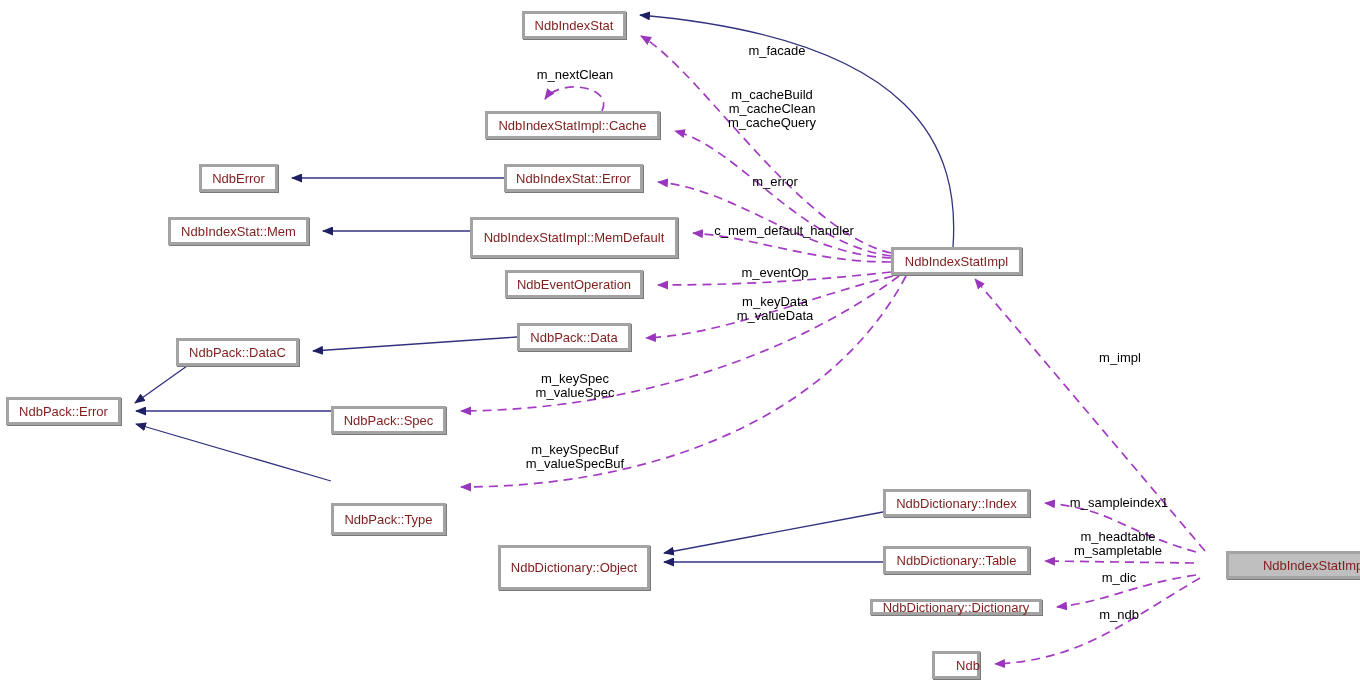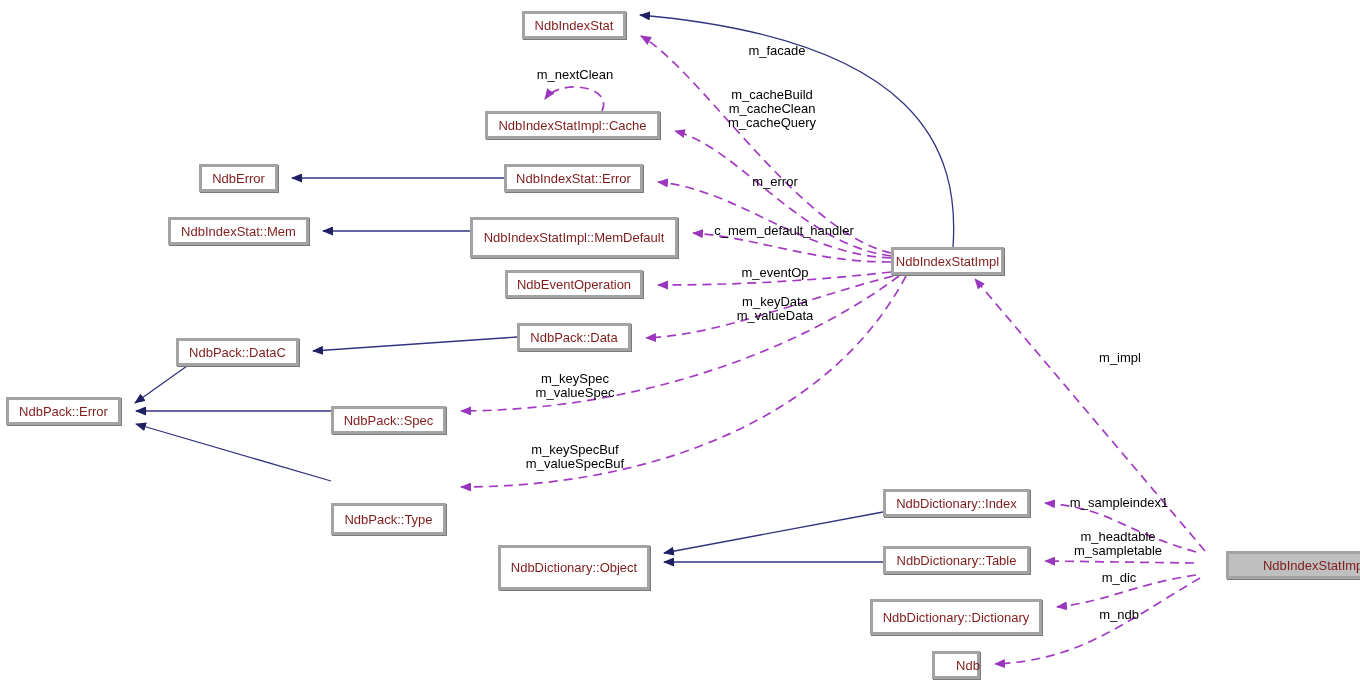"NdbIndexStatImpl" div.node-box { width: 113px -> 131px }
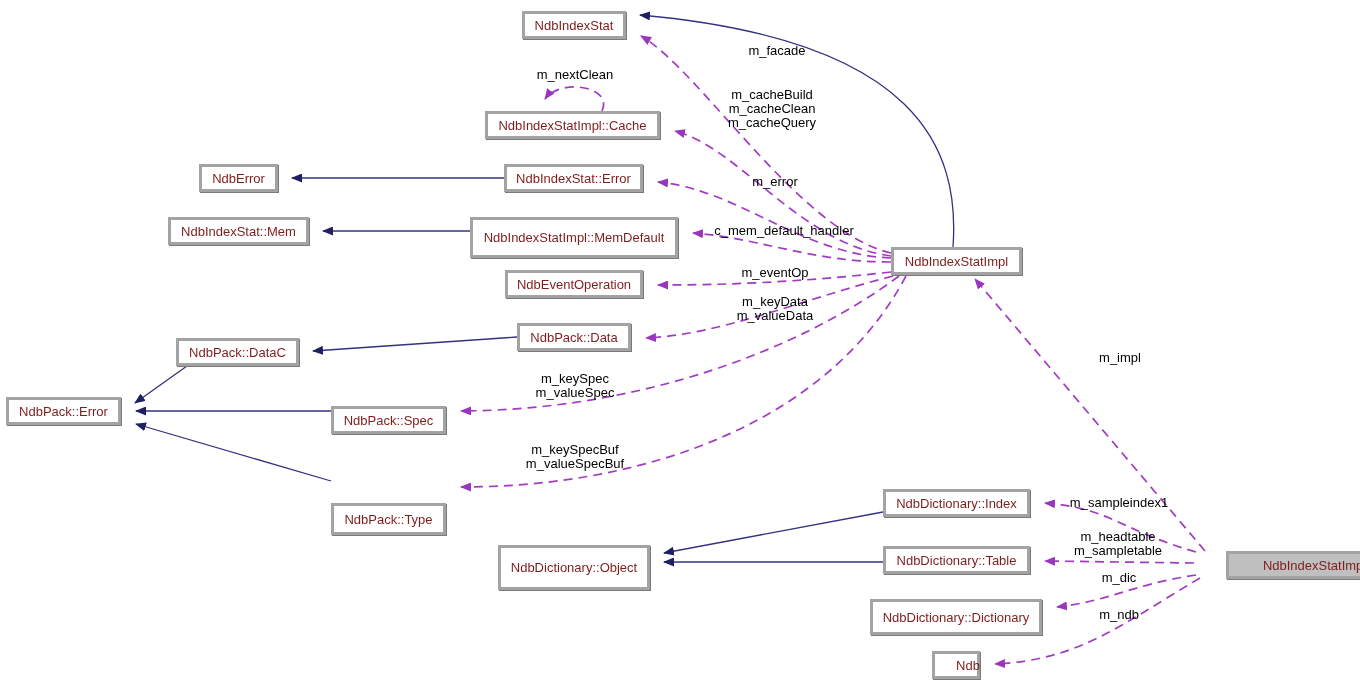"NdbDictionary::Dictionary" div.node-box { height: 36px -> 16px }
